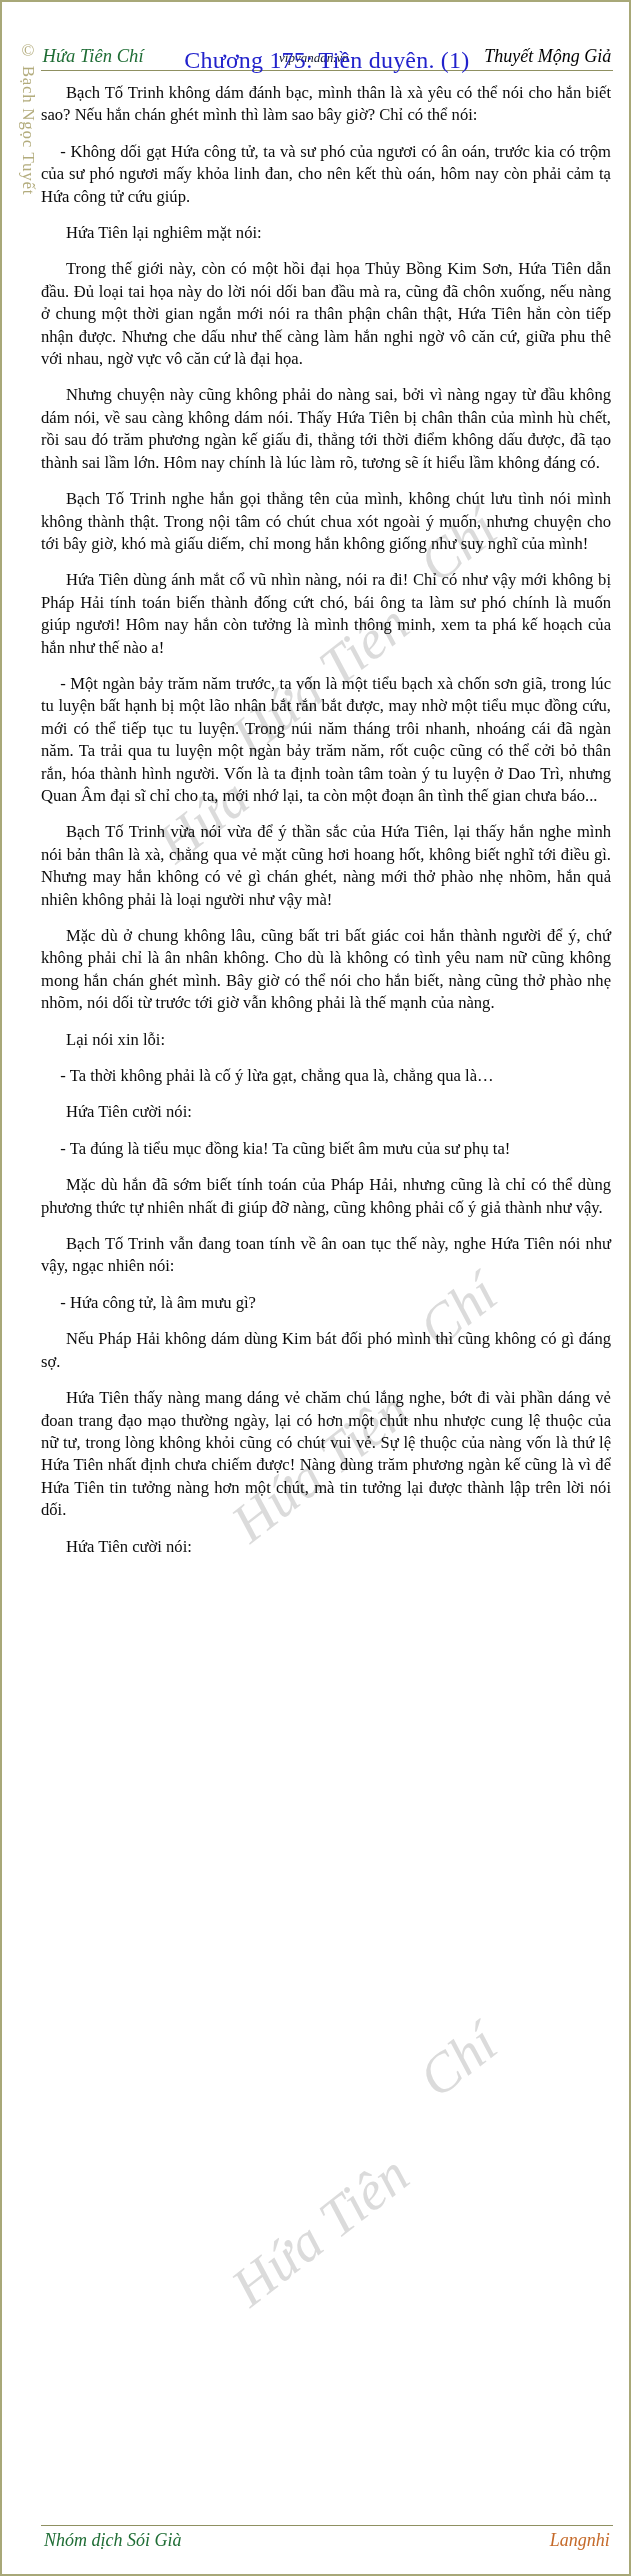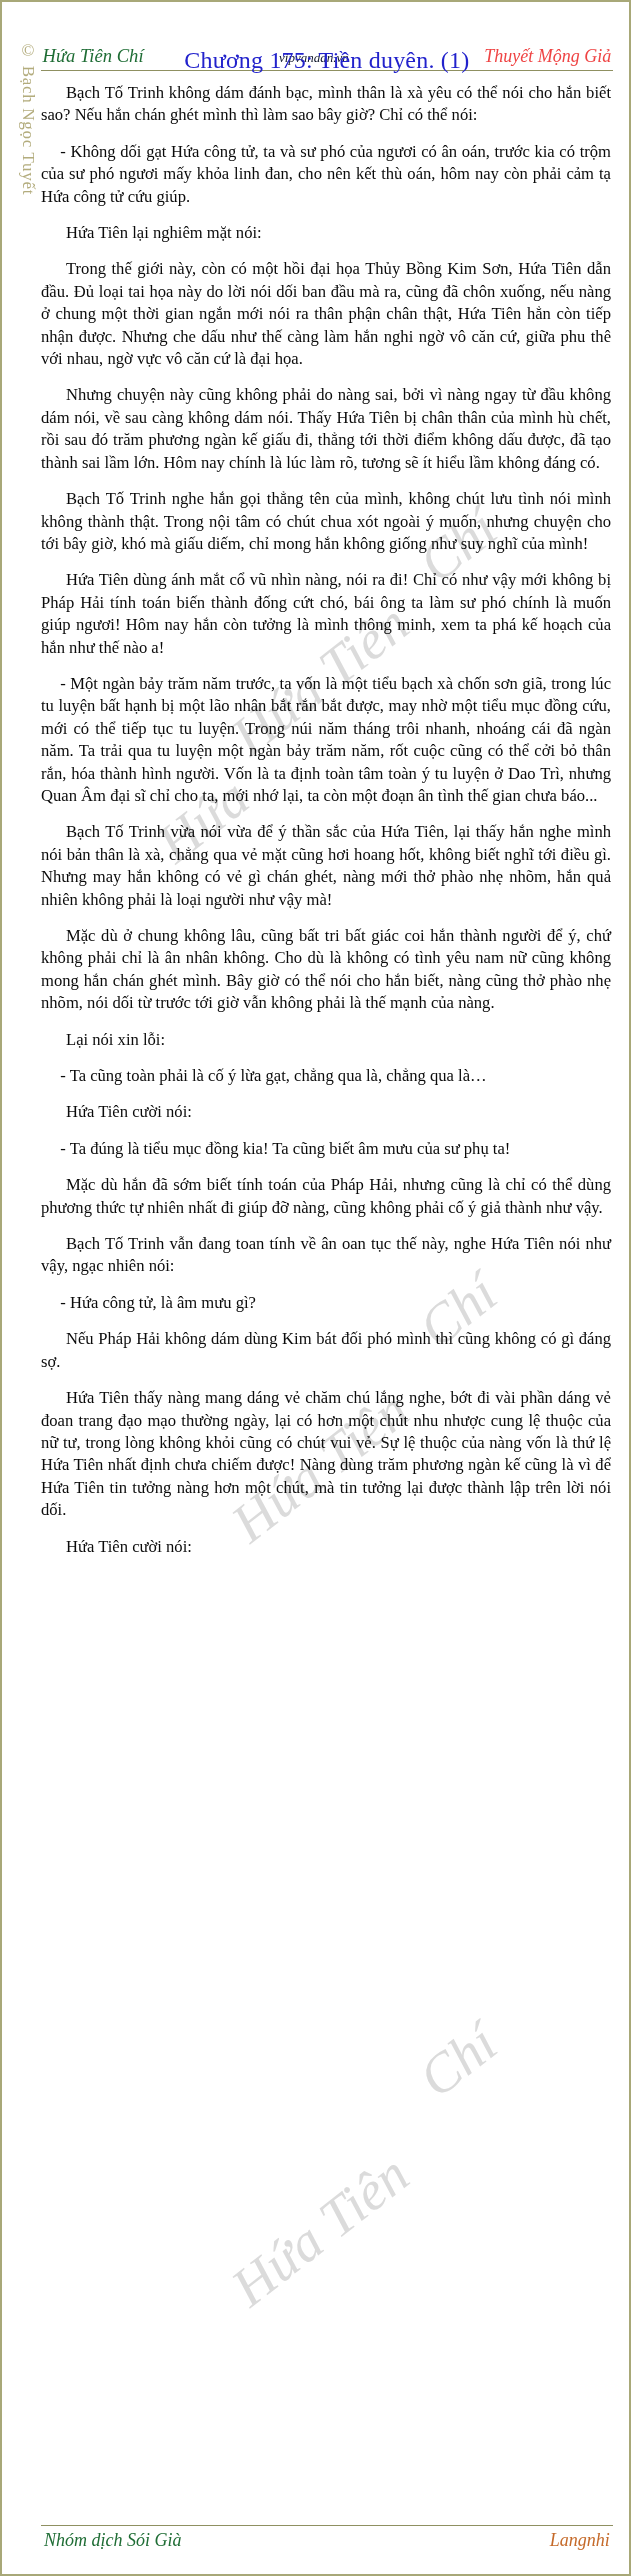"Thuyết Mộng Giả" .hdr-right { color: #ef4444 -> #000000 }
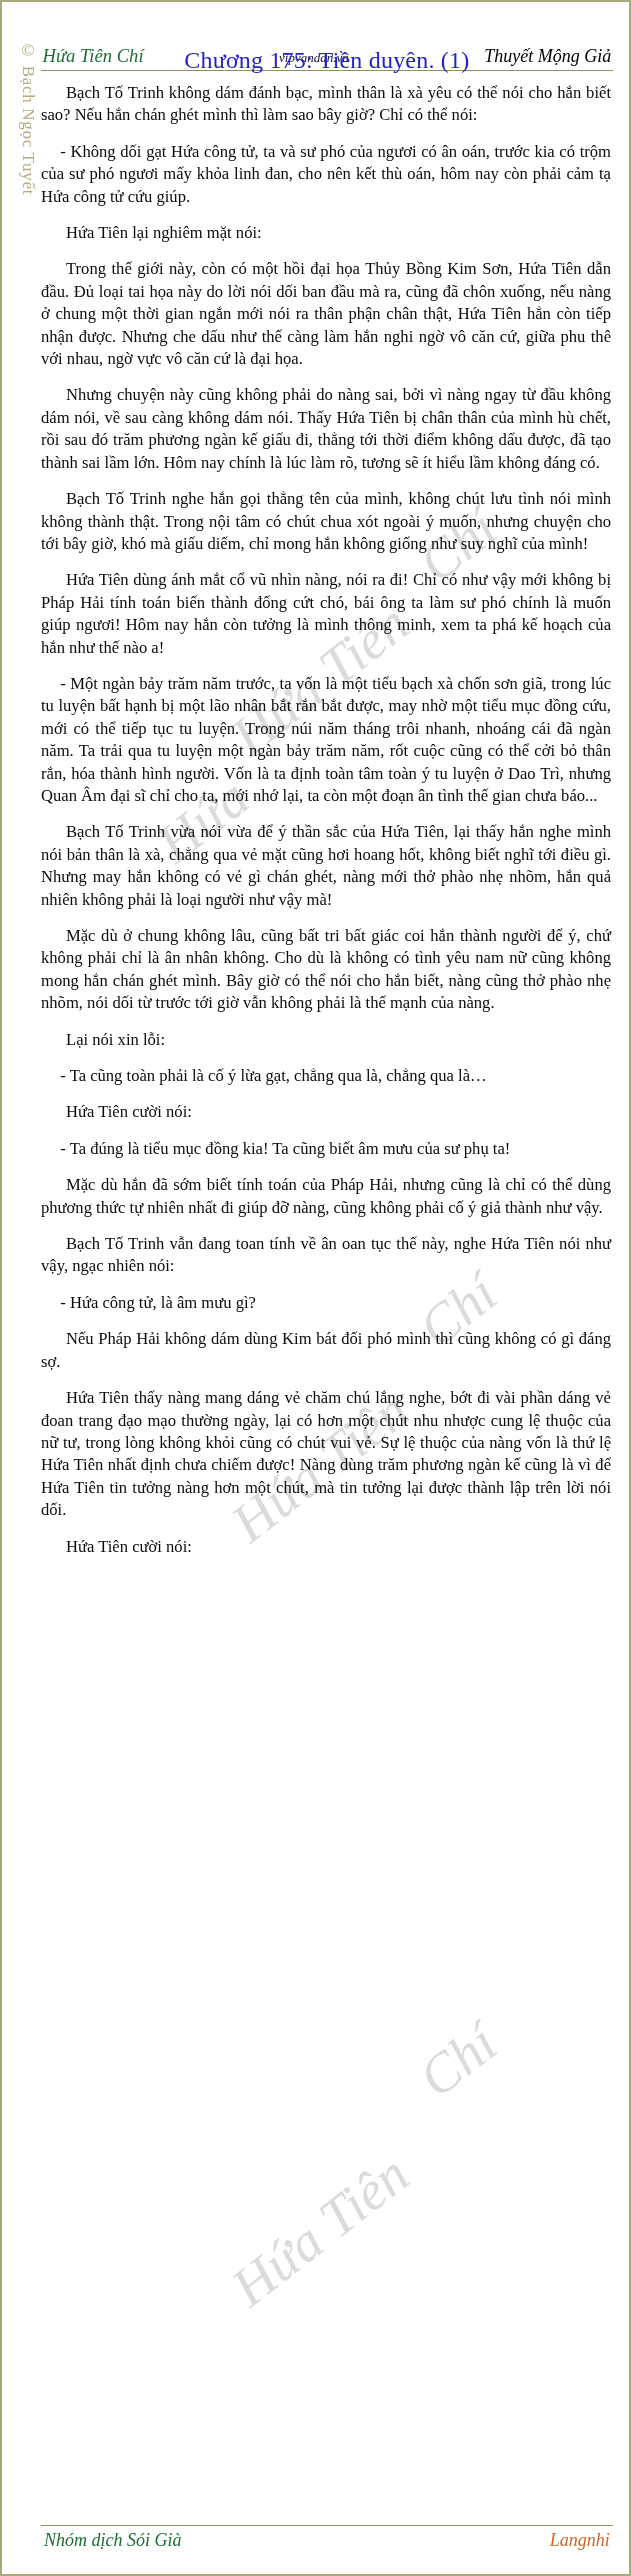"- Ta cũng toàn phải" p.para { text: cũng toàn -> thời không }
